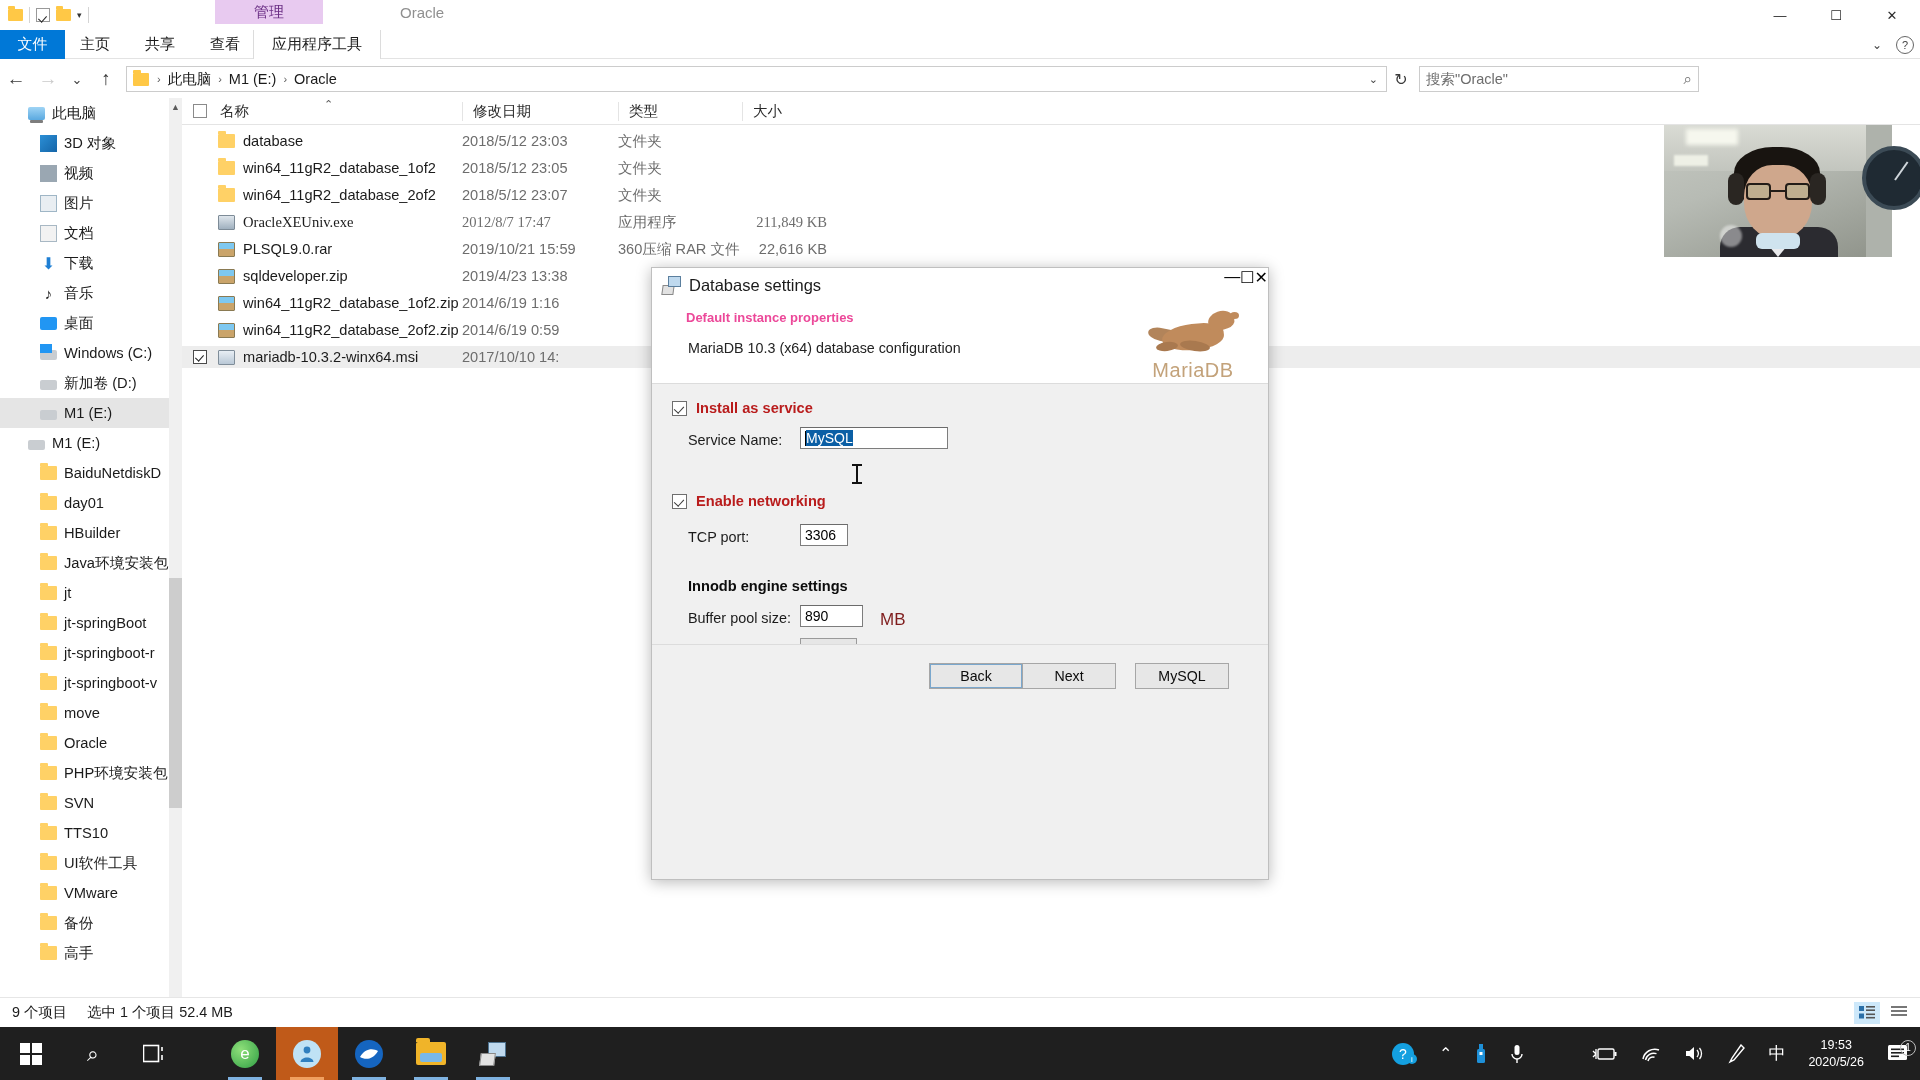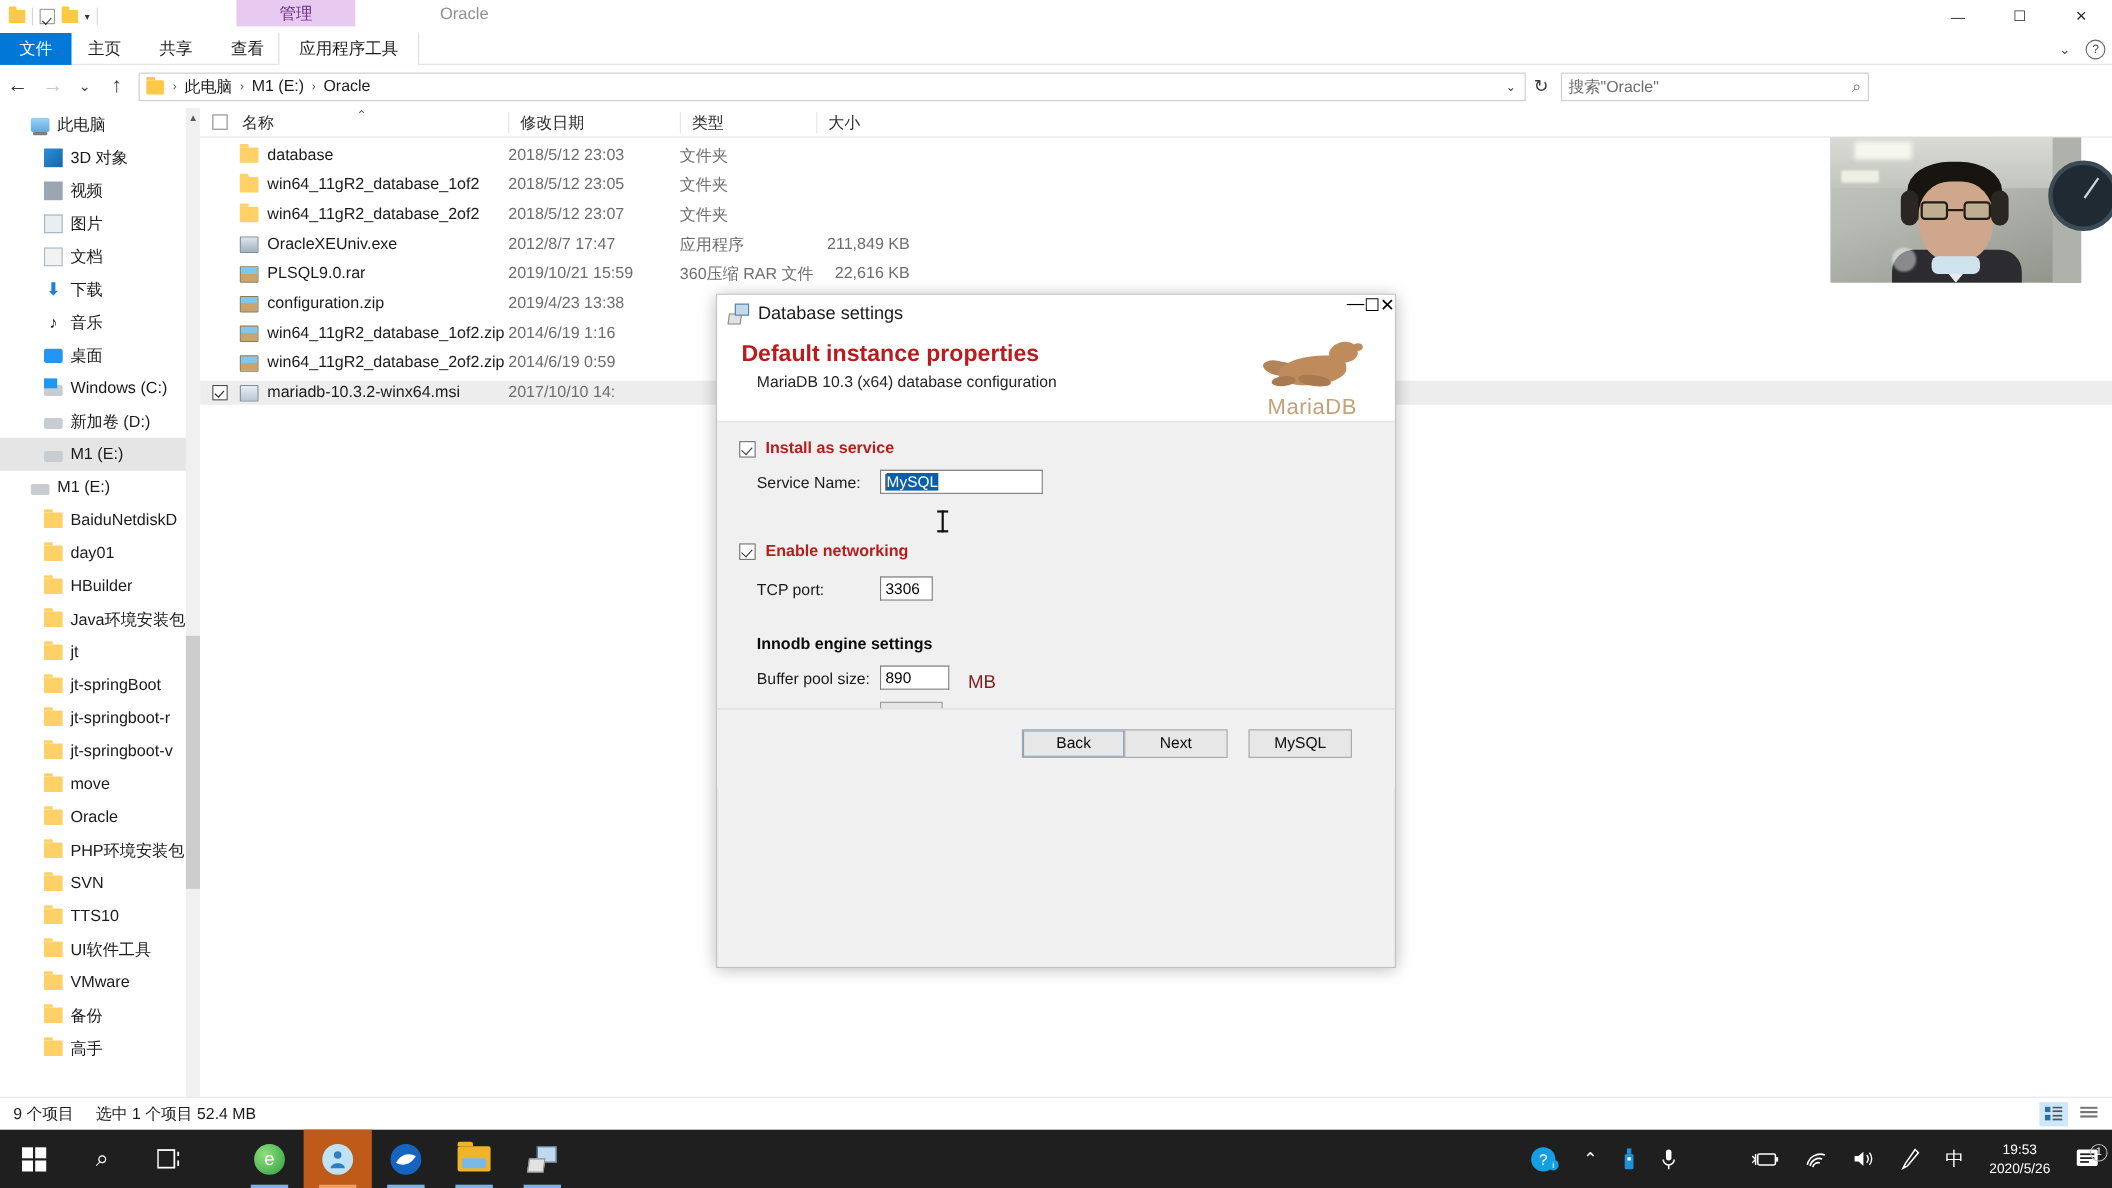"OracleXEUniv.exe" div.frow { font-family: none -> Liberation Serif, serif }
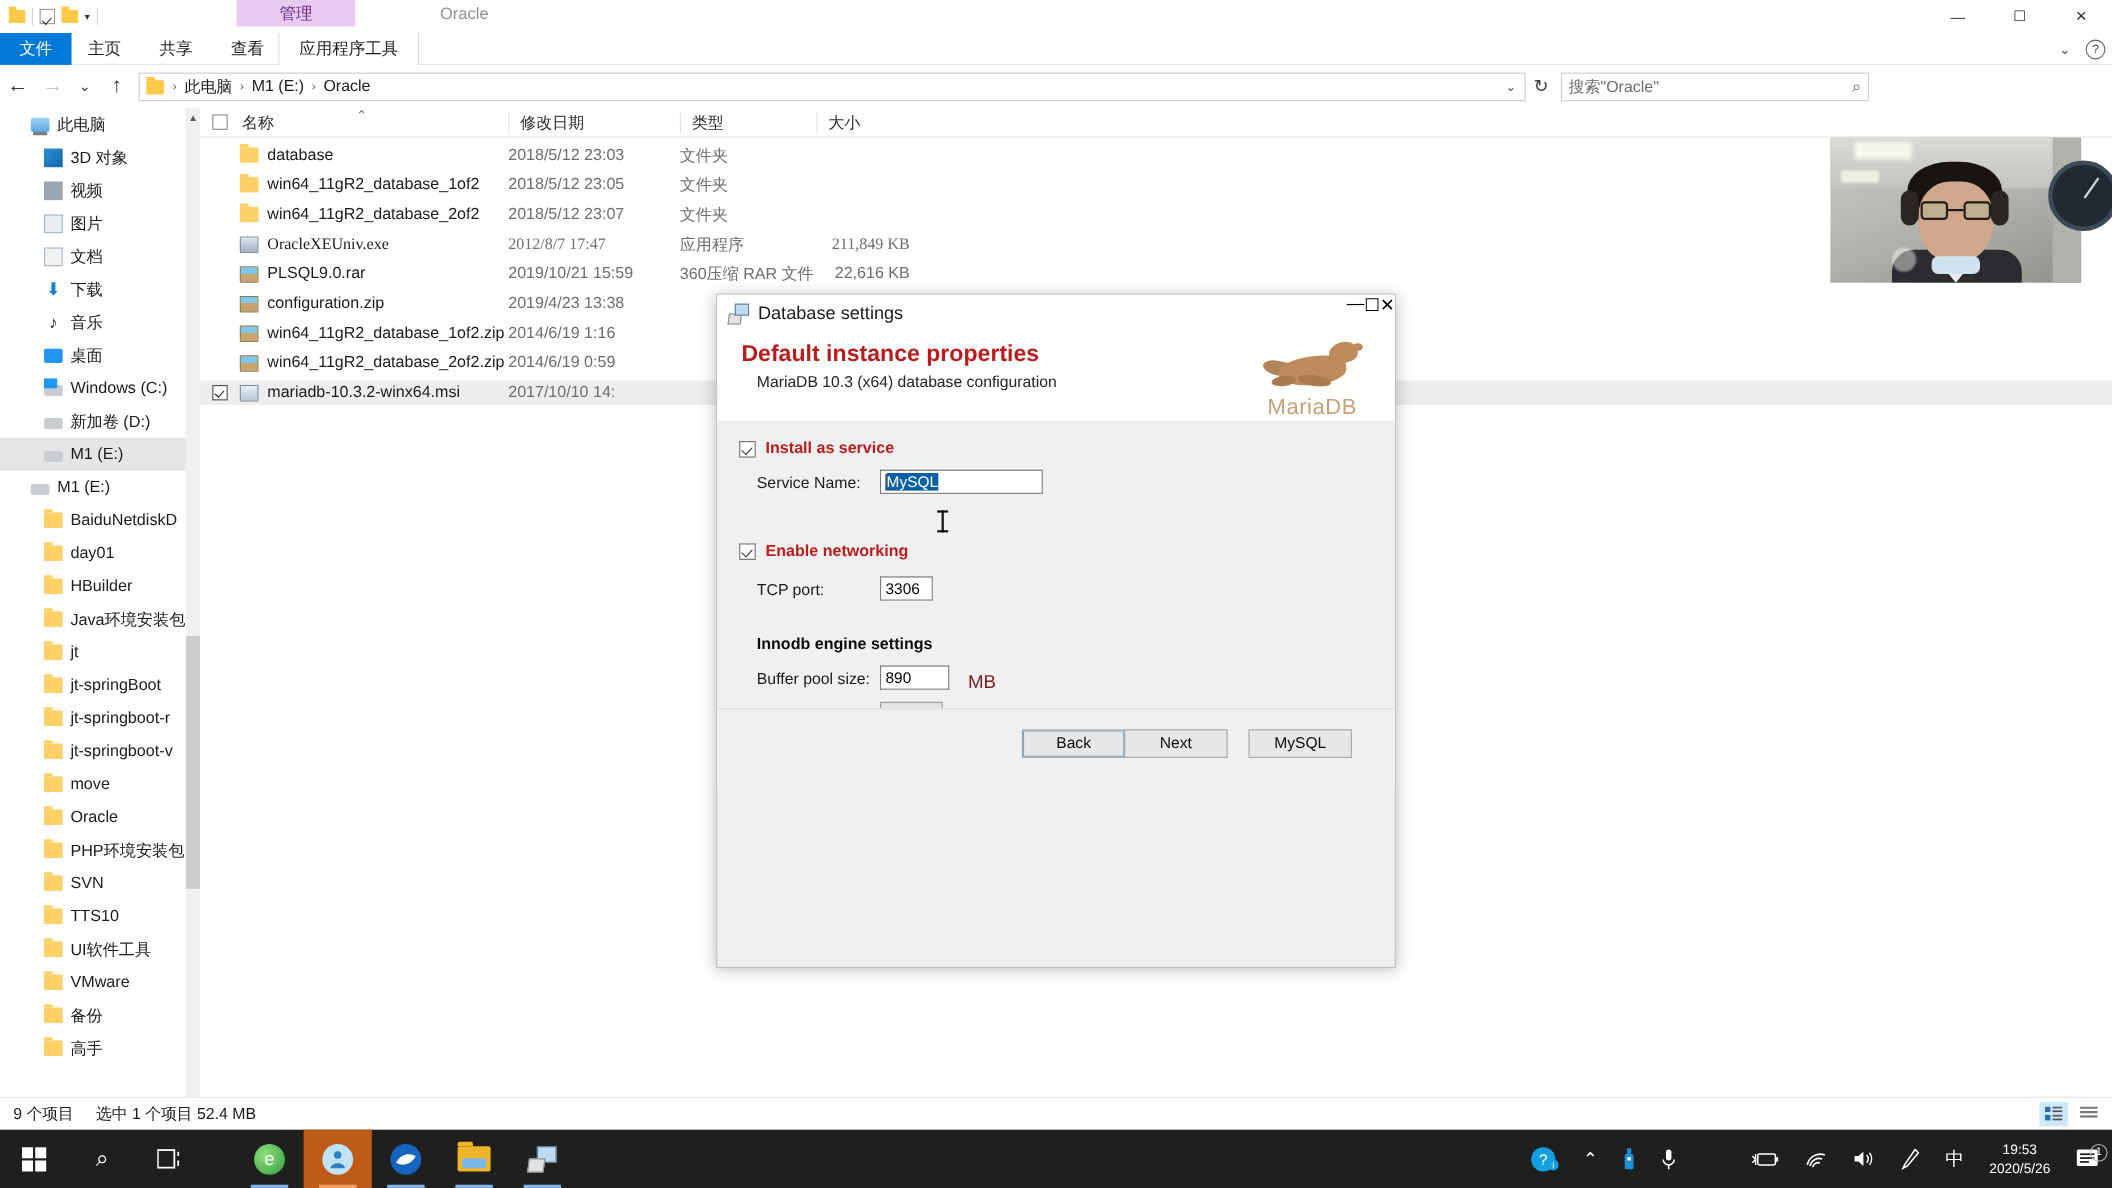"configuration.zip" span { text: configuration.zip -> sqldeveloper.zip }
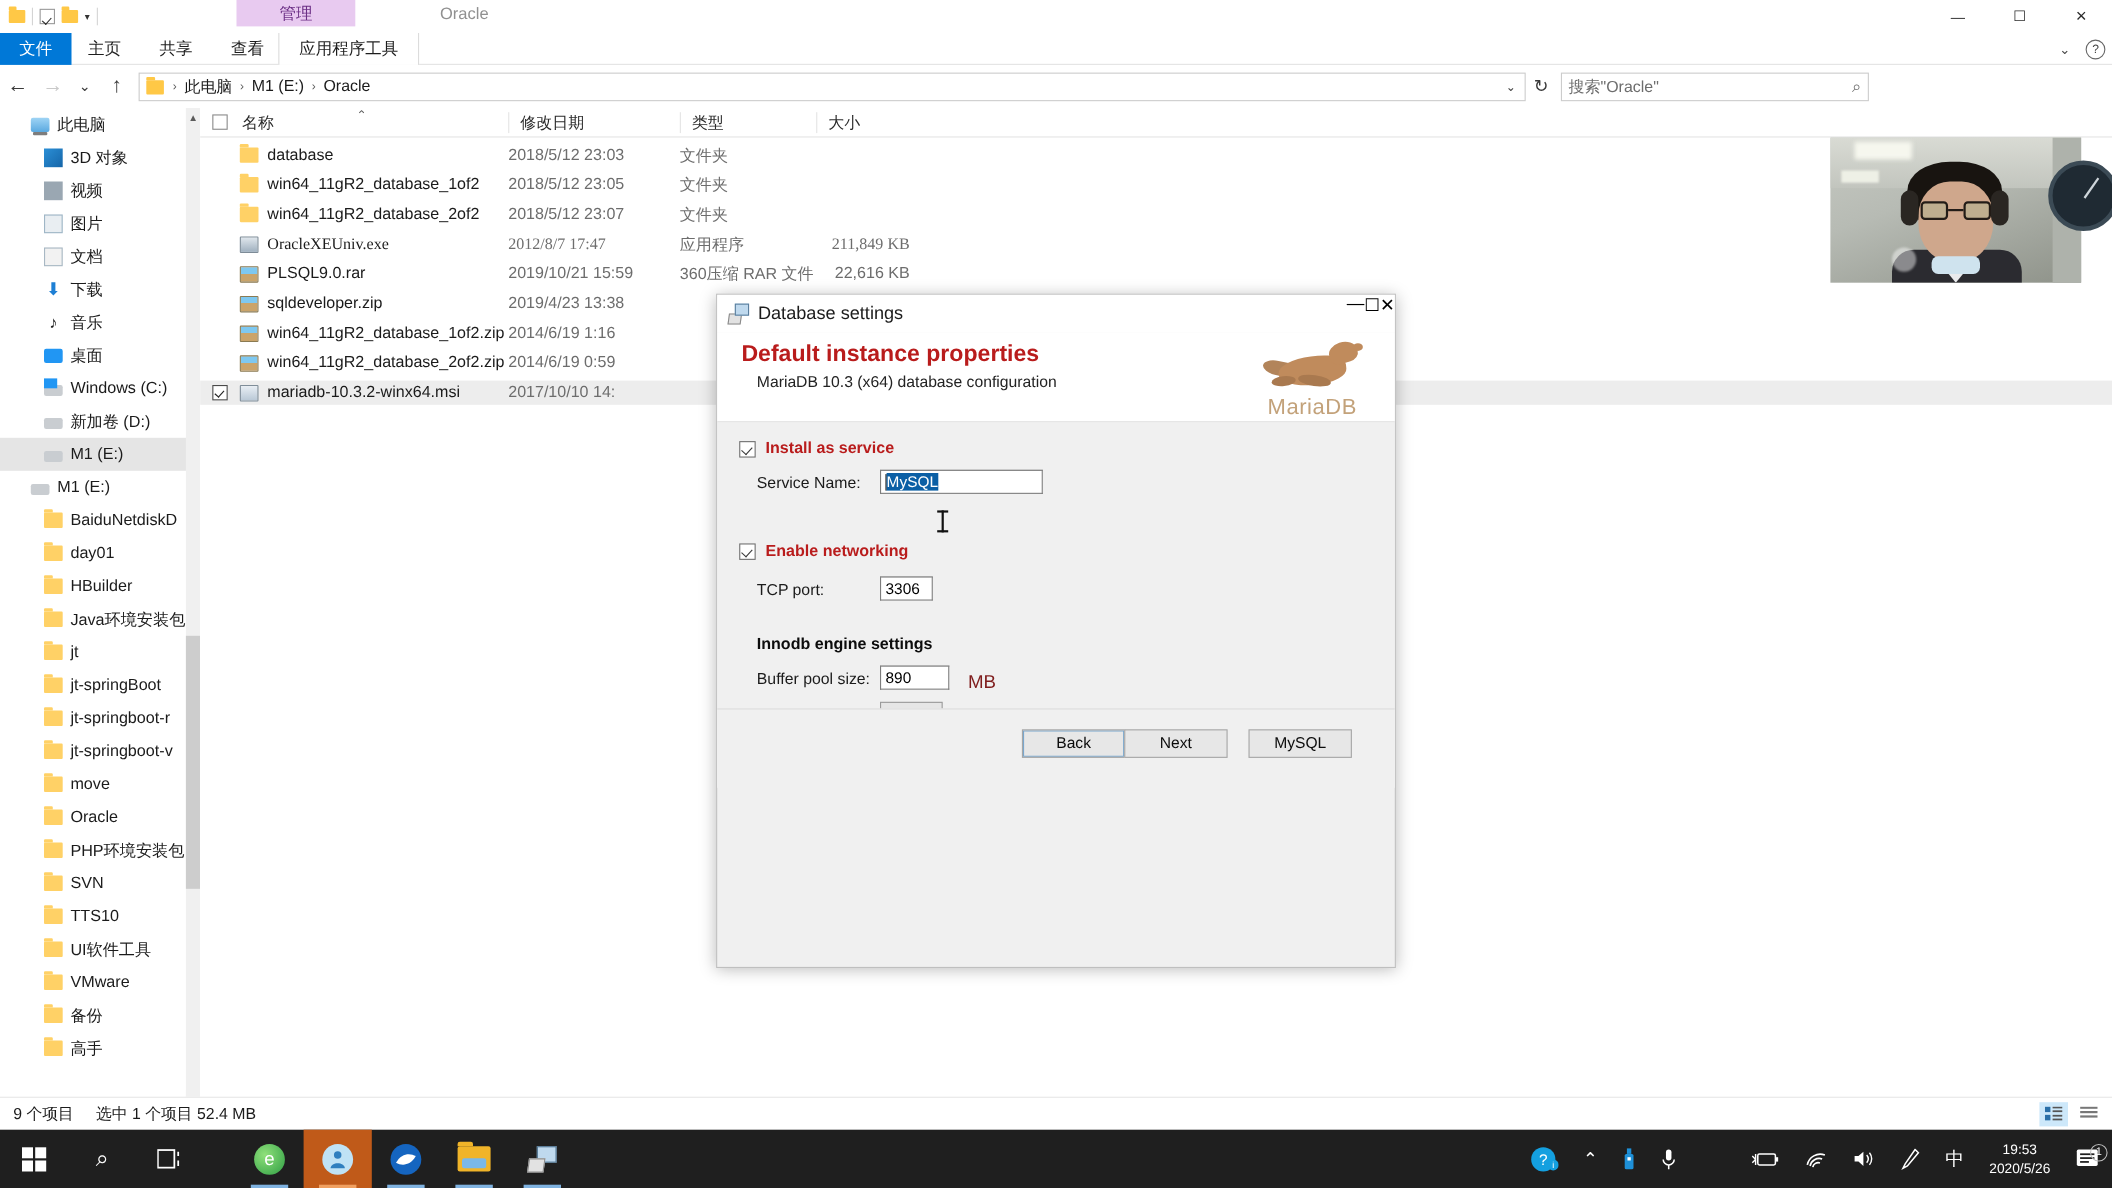"Default instance properties" .dlg-h1 { color: #b91c1c -> #ec4899; font-size: 21px -> 13px; left: 22px -> 34px }
